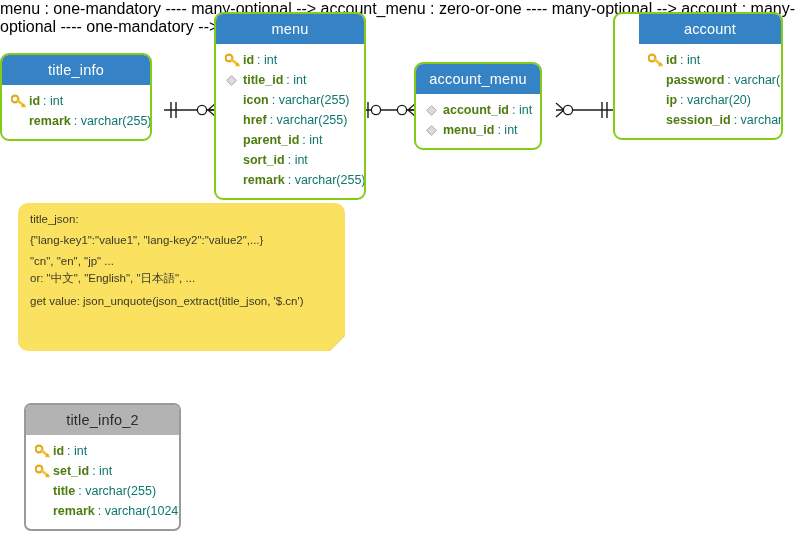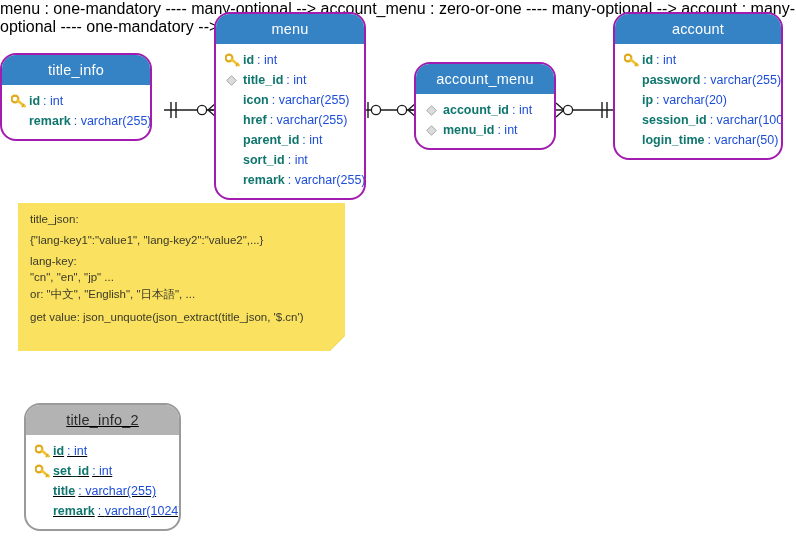"menu" .entity { border: 2px solid #a21caf -> 2px solid #84cc16; border-radius: 16px -> 9px }
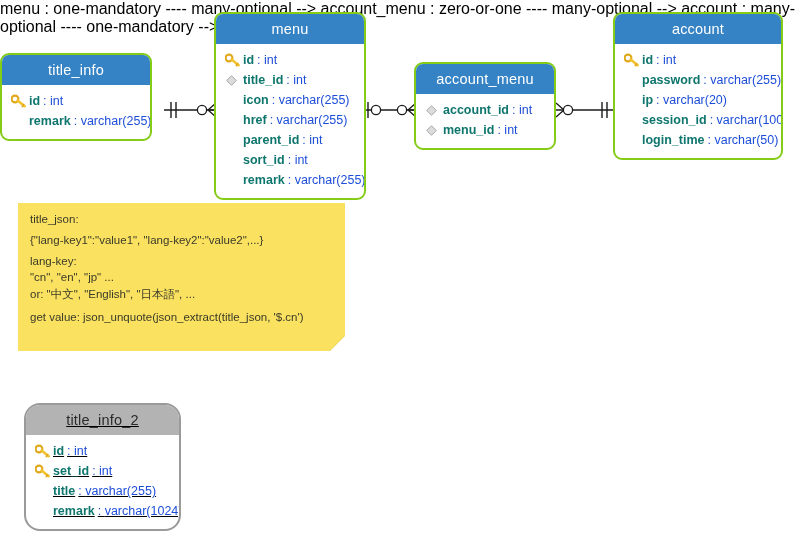"account" div.entity { padding-left: none -> 24px }
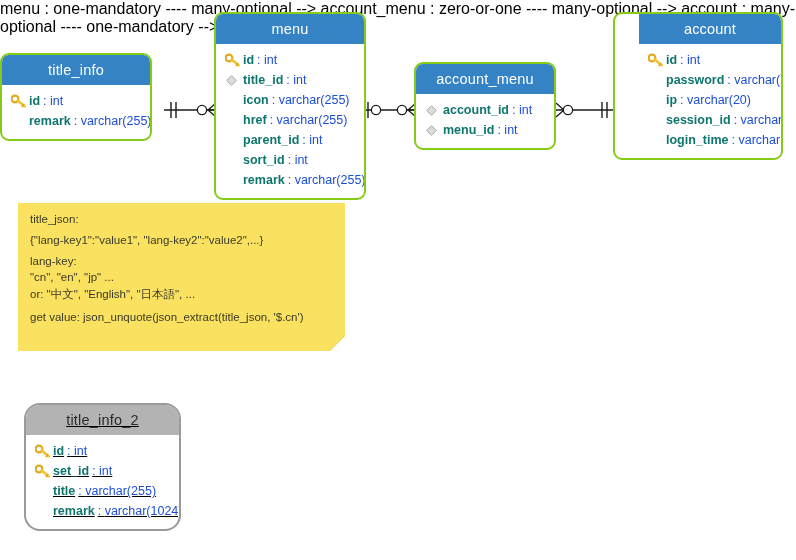"id" .attr .aname { color: #0f766e -> #4d7c0f }
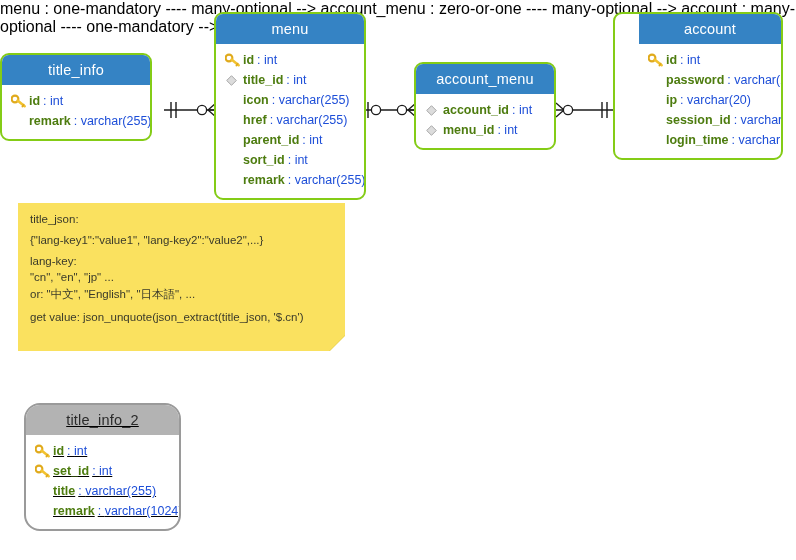": int" .attr .atype { color: #1d4ed8 -> #0f766e }
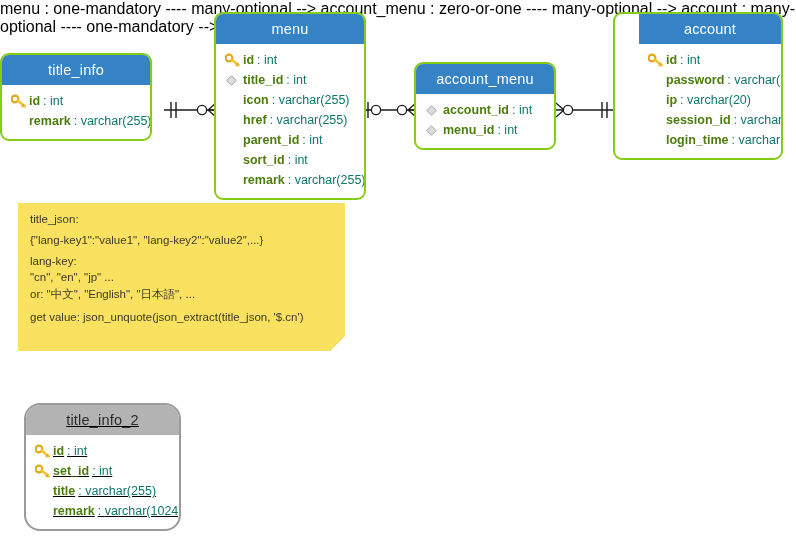"account_menu" div.entity { width: 142px -> 128px }
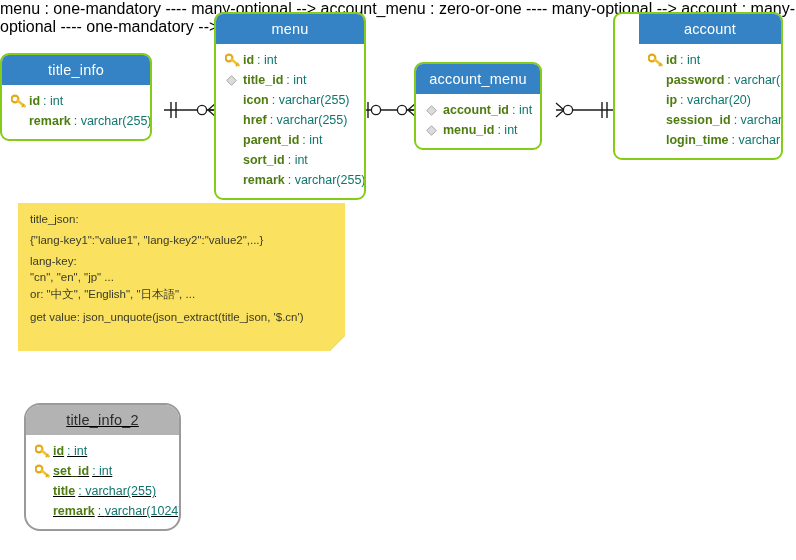"login_time" div.attr { html: <div> <span></span> <span>login_time</span> <span>: <span>varchar(50)</span></span> </div> -> none }
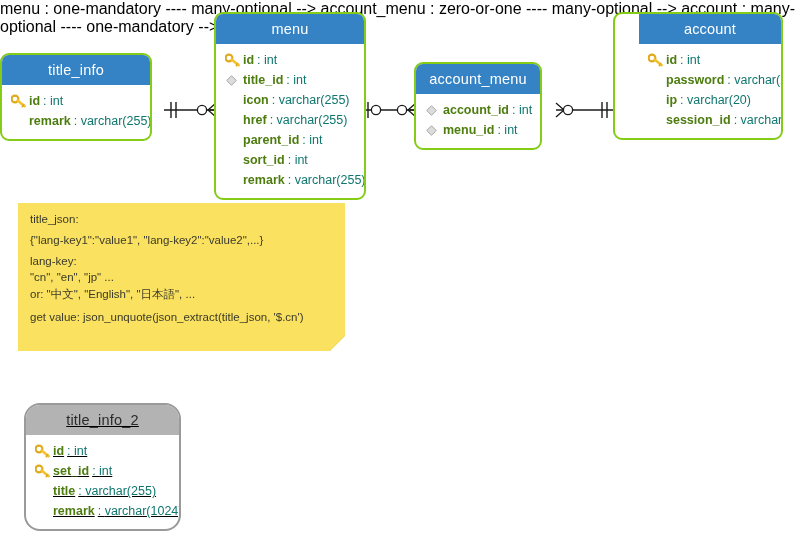"title_json:" .note { border-radius: none -> 10px }
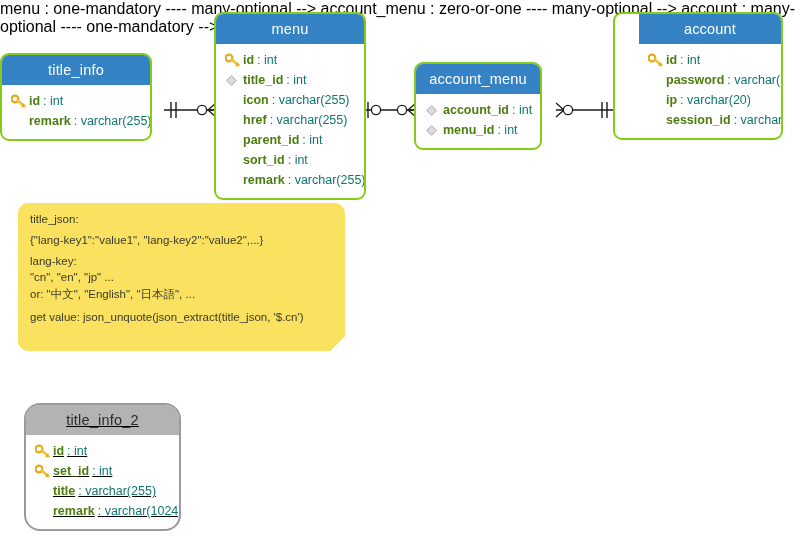"lang-key:" div.note-line { html: <div>lang-key:</div> -> none }
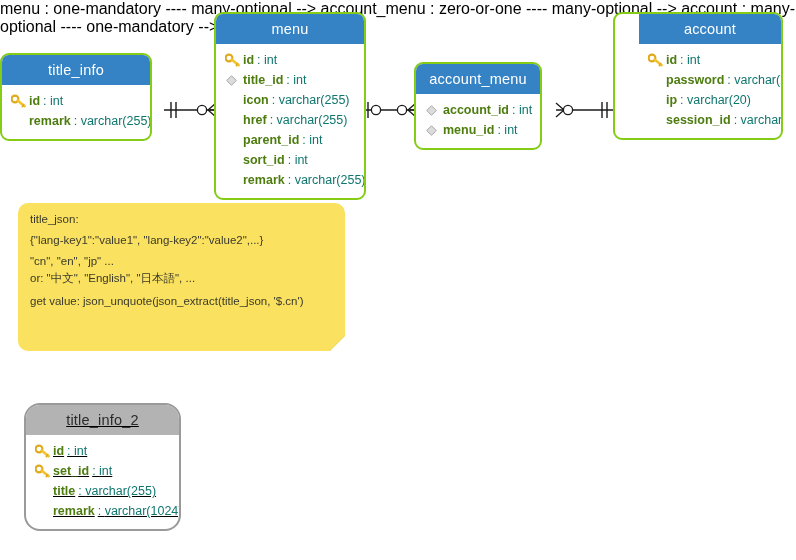"title_info_2" .entity.gray { border-radius: 16px -> 7px; text-decoration: underline -> none }
